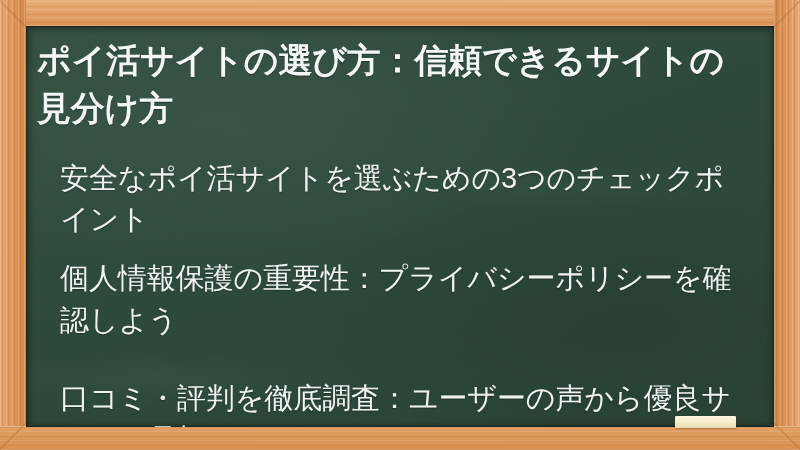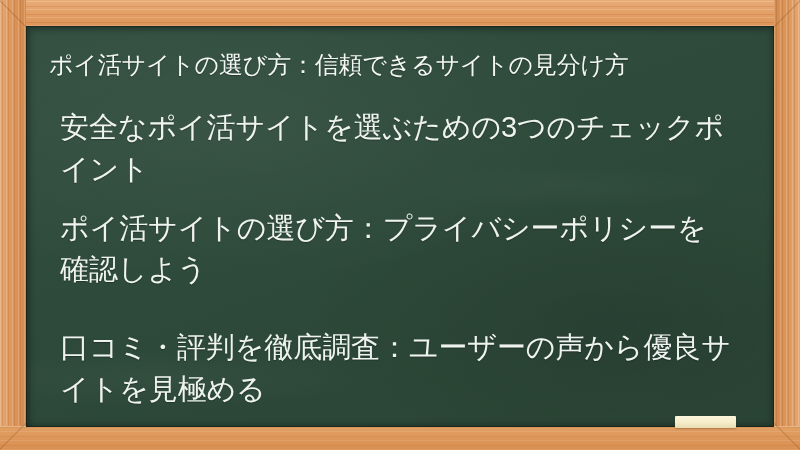"ポイ活サイトの選び方：信頼できるサイトの見分け方" .slide-title { font-size: 24px -> 34px; font-weight: 400 -> 700; margin: 16px -> 4px }
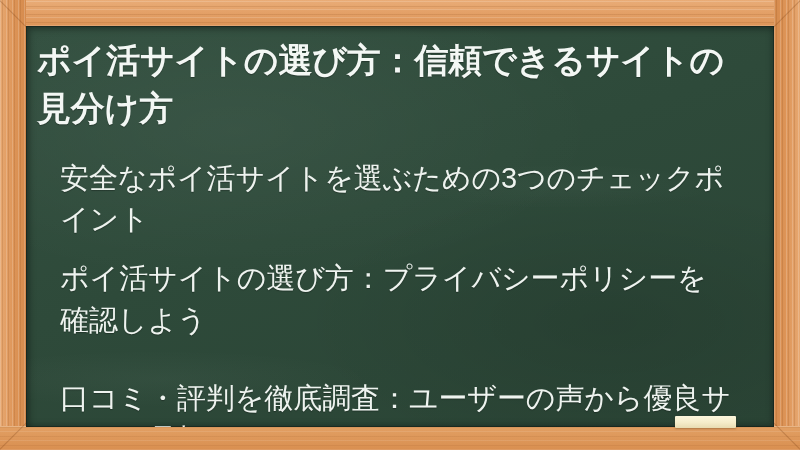"ポイ活サイトの選び方：プライバシーポリシーを確認しよう" li.bullet-item { text: ポイ活サイトの選び方 -> 個人情報保護の重要性 }
